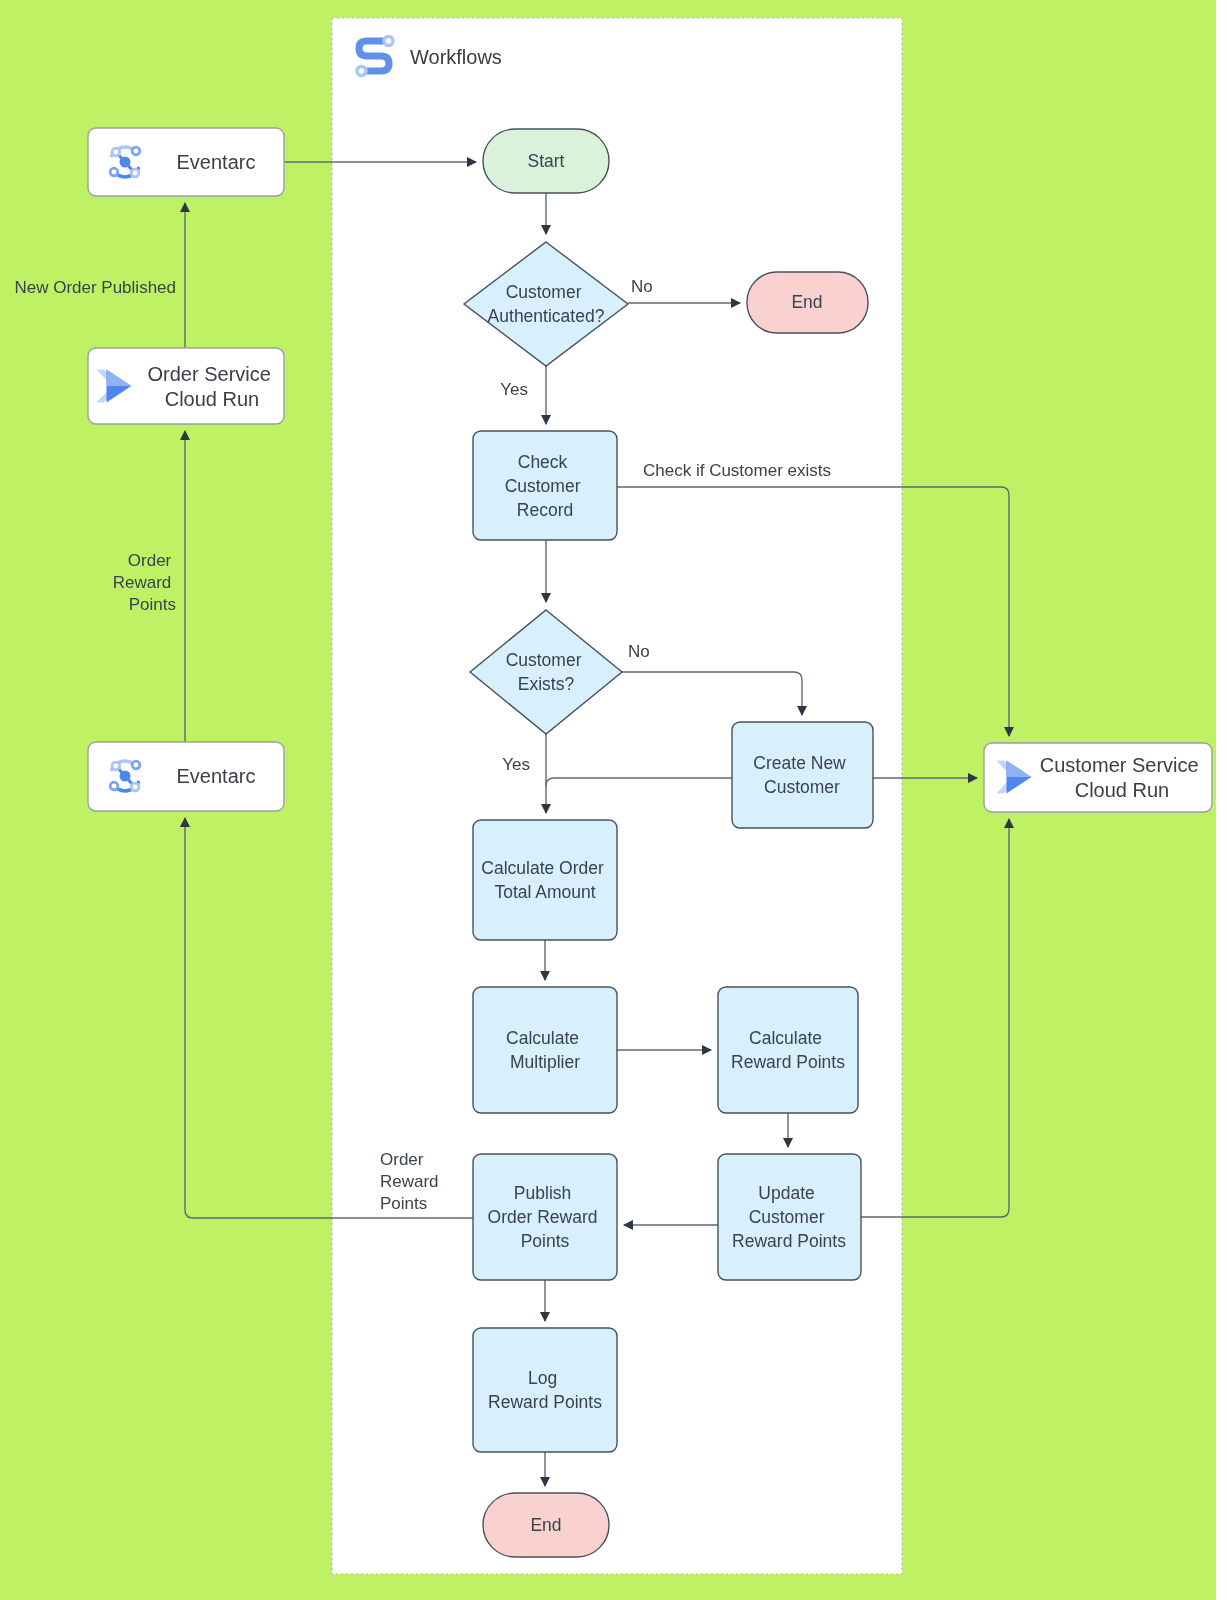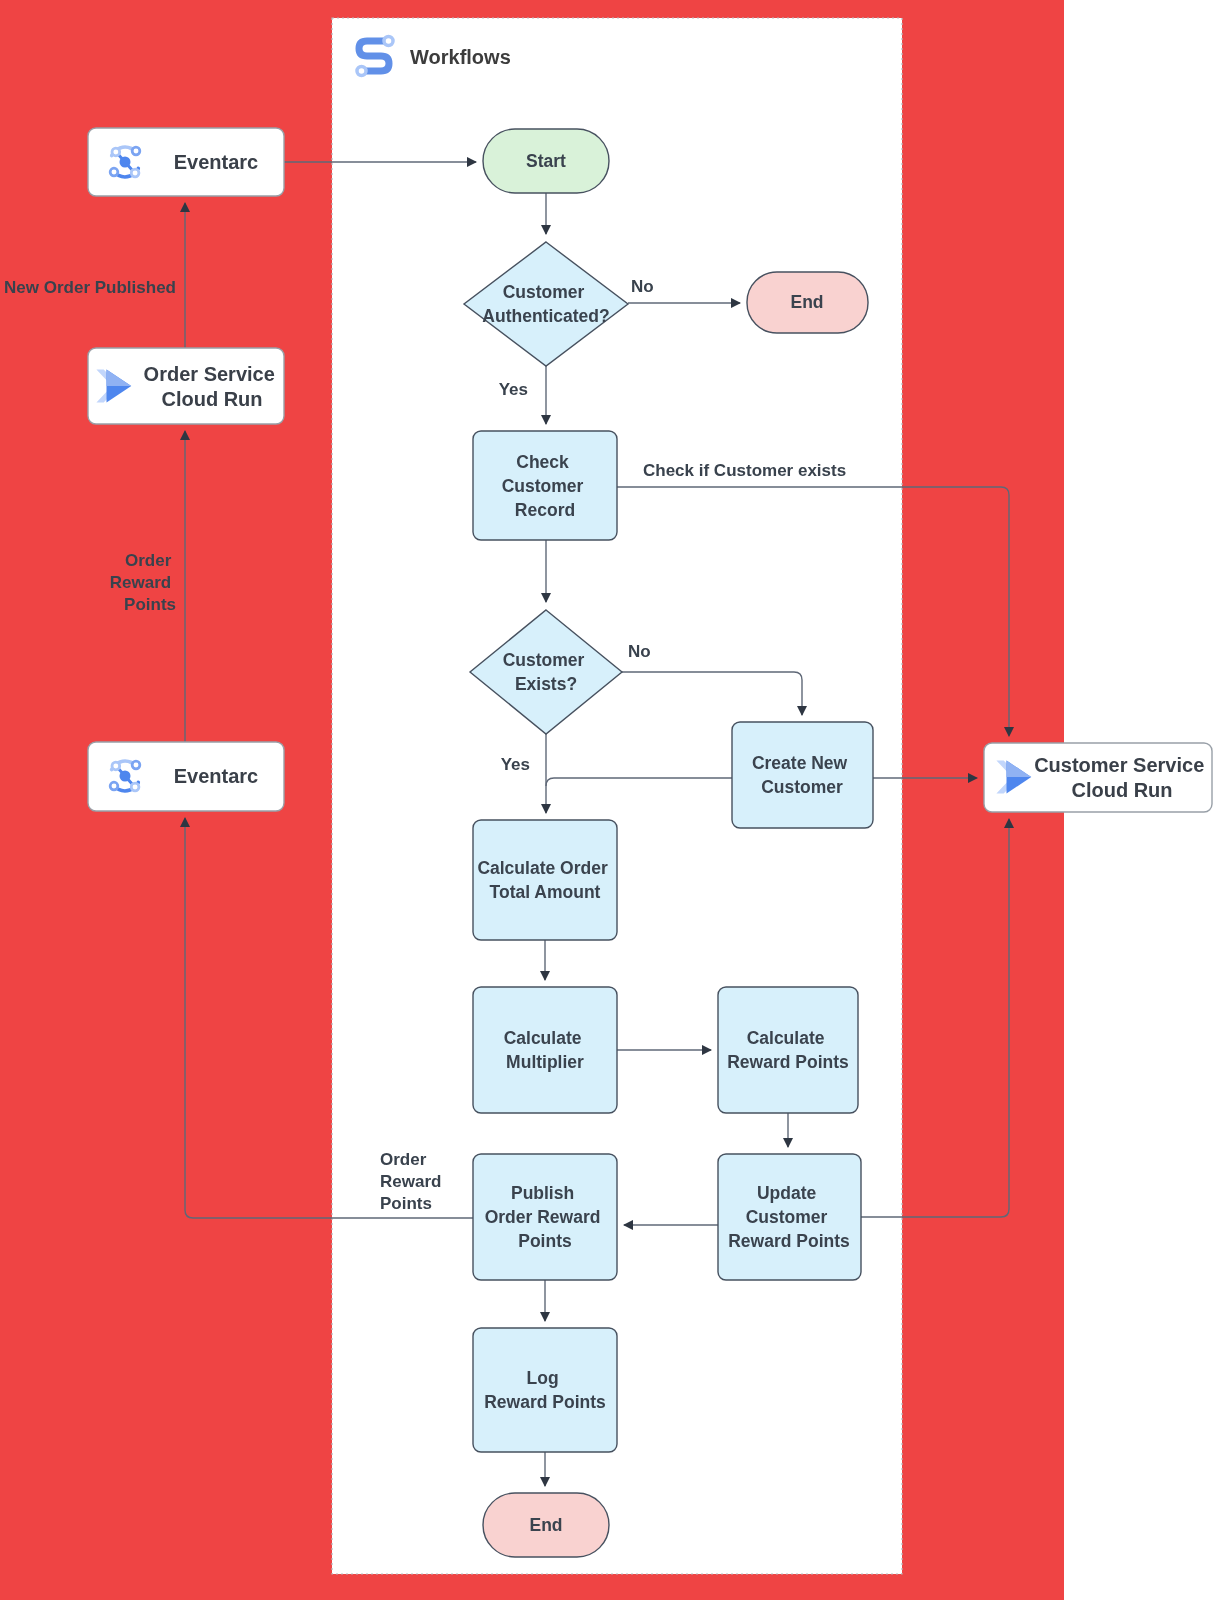"Workflows" .stage { background: #ef4444 -> #bef264; font-weight: bold -> none; width: 1064px -> 1216px }
